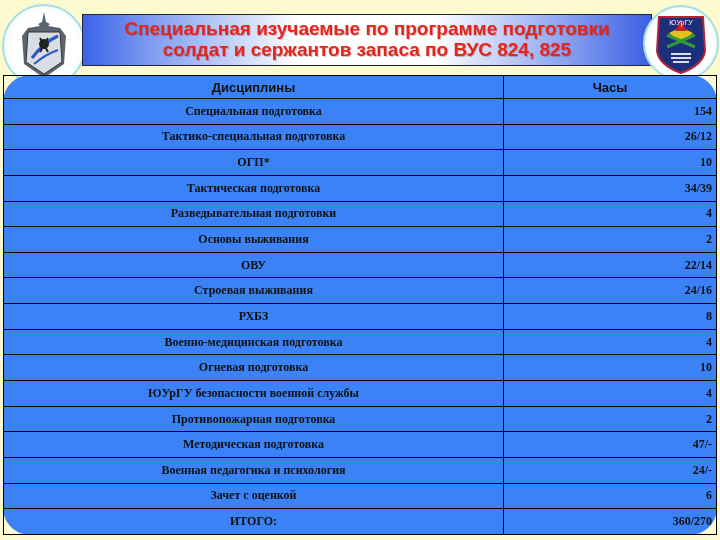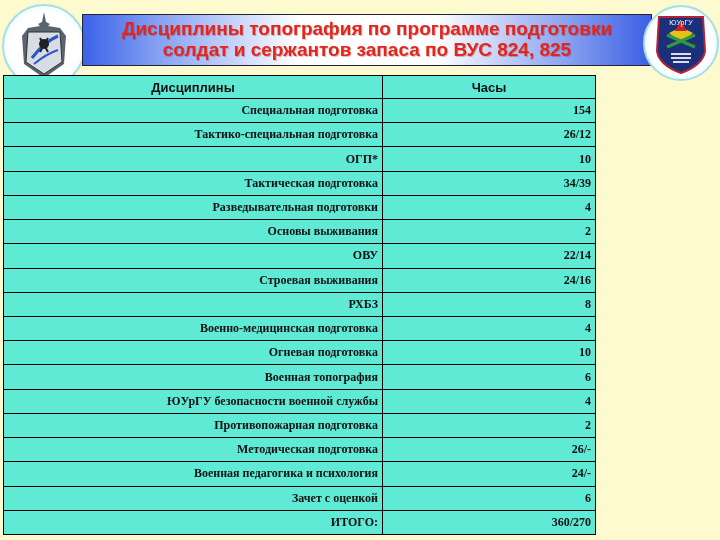"Дисциплины топография по программе" div { text: Дисциплины топография -> Специальная изучаемые }
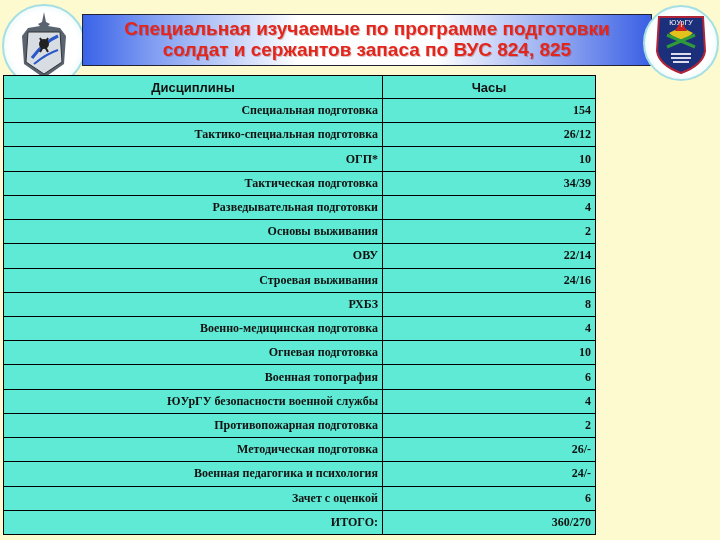"Дисциплины" table.disc { background: #5eead4 -> #3b82f6; border-radius: none -> 27px; width: 593px -> 714px }
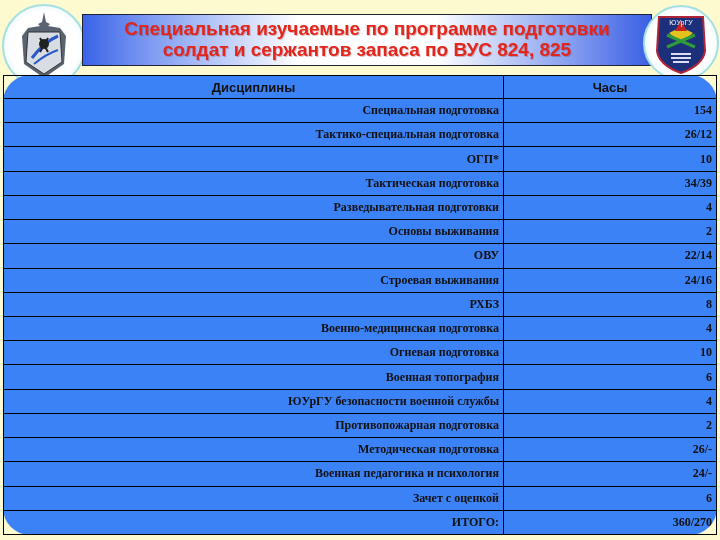"Специальная подготовка" table.disc td.name { text-align: right -> center }
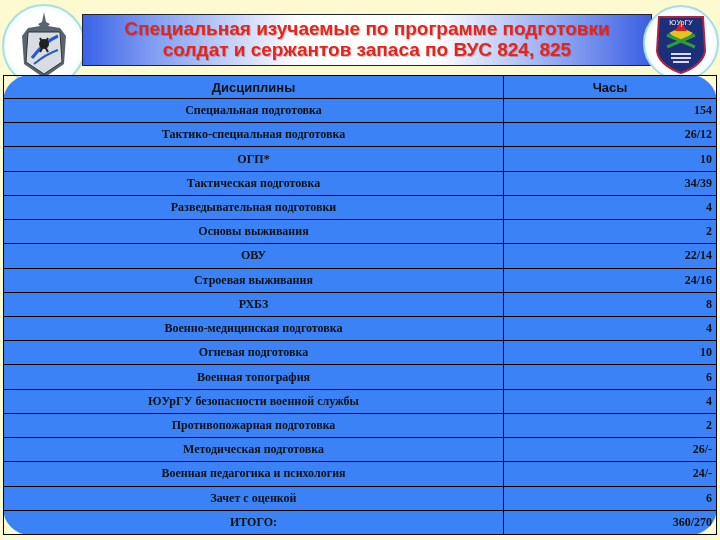"Военная топография" tr { html: <tr> <td>Военная топография</td> <td>6</td> </tr> -> none }
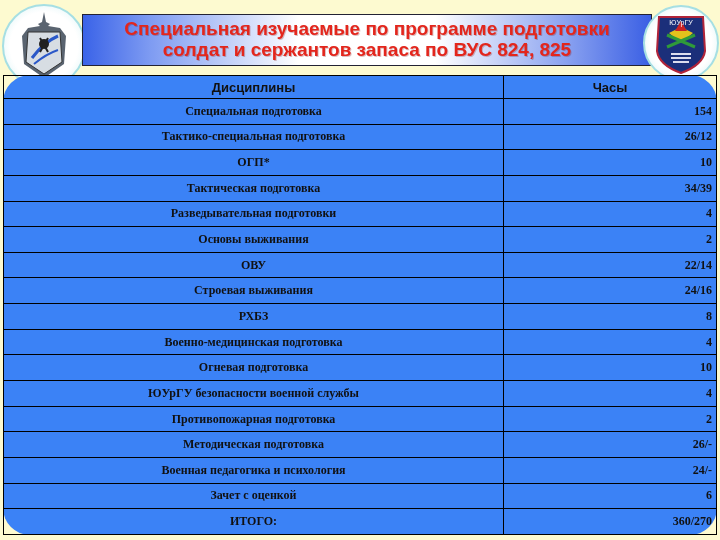"26/-" td.hours { text: 26/- -> 47/- }
